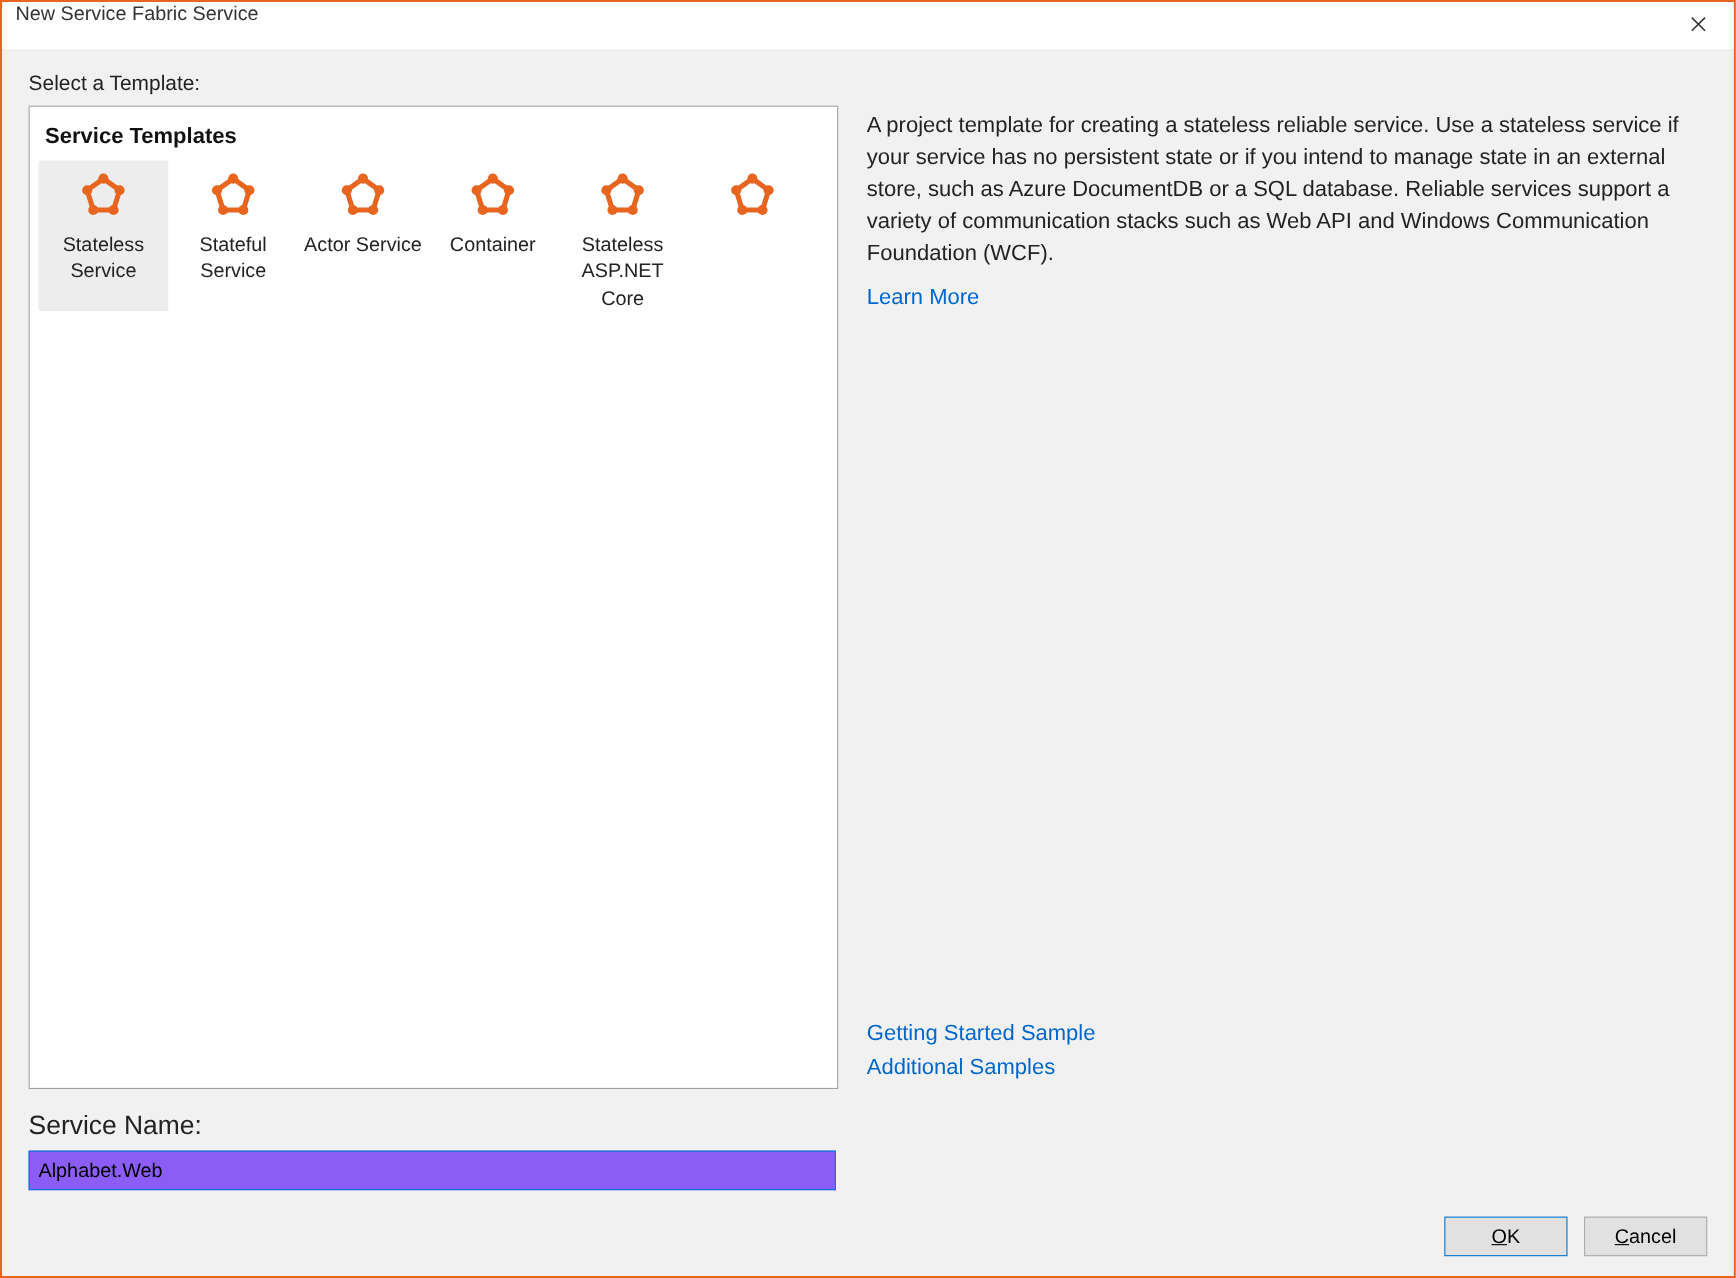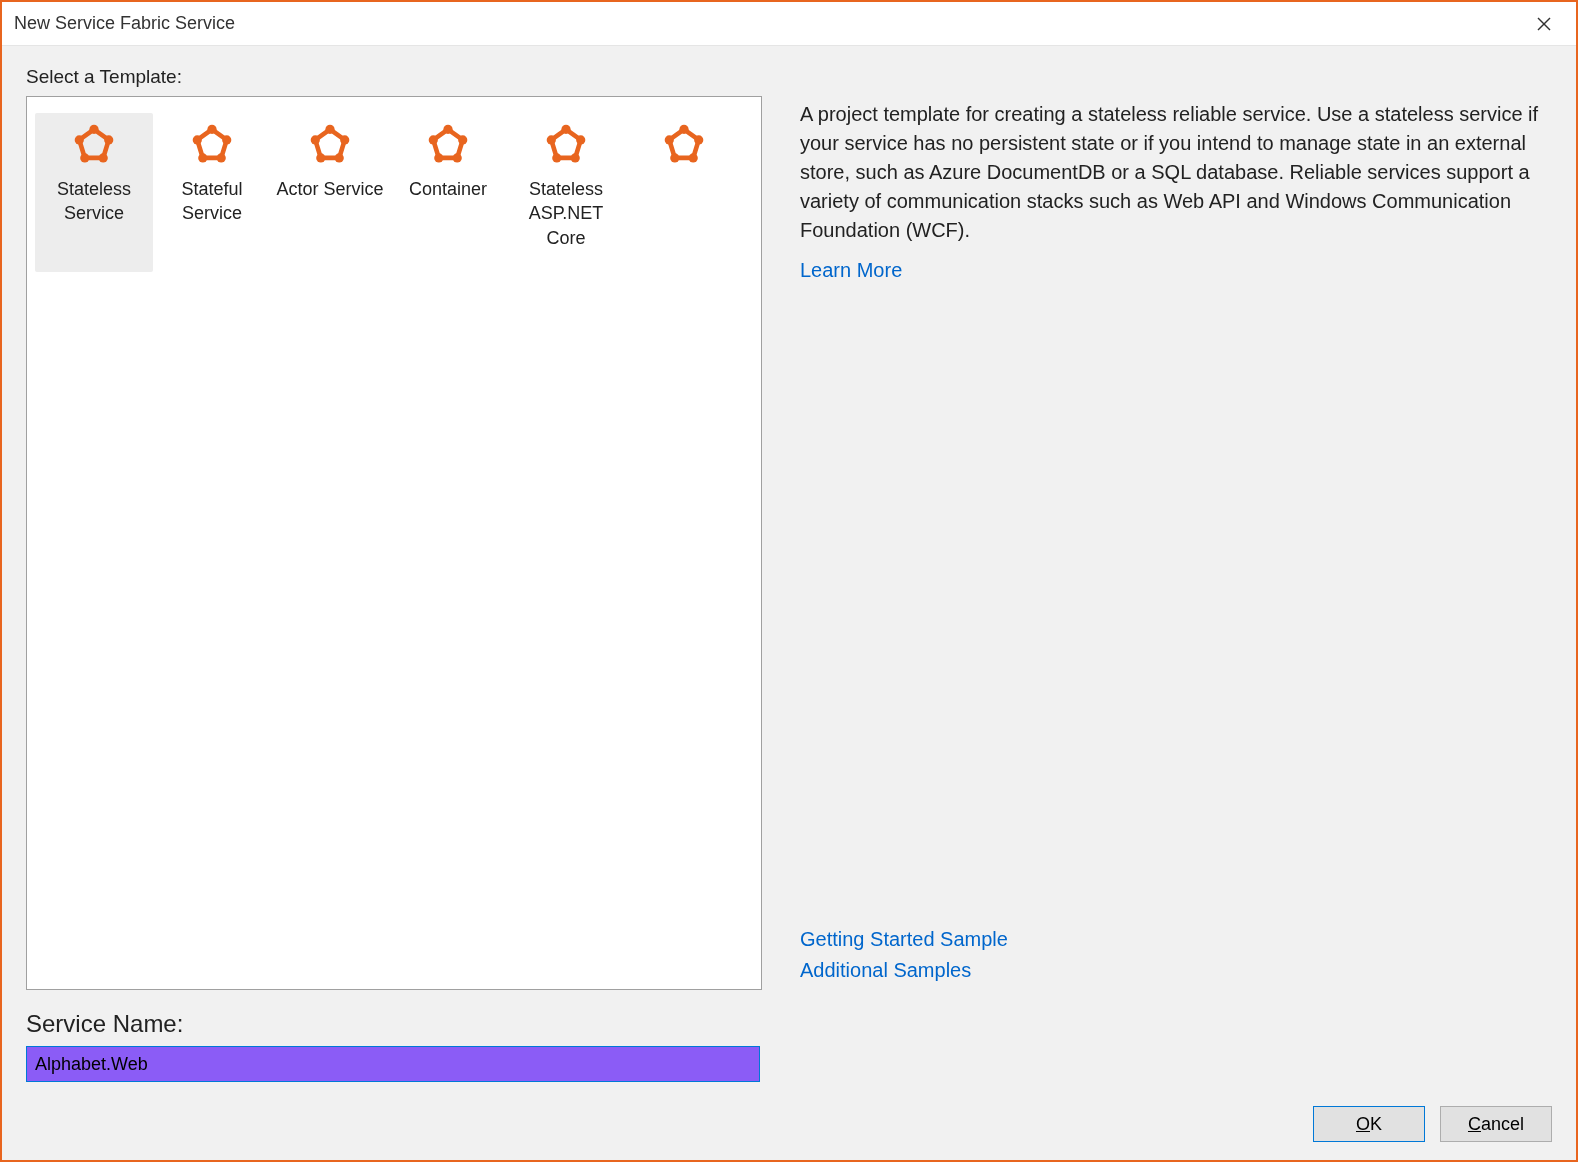"New Service Fabric Service" .titlebar { align-items: center -> flex-start }
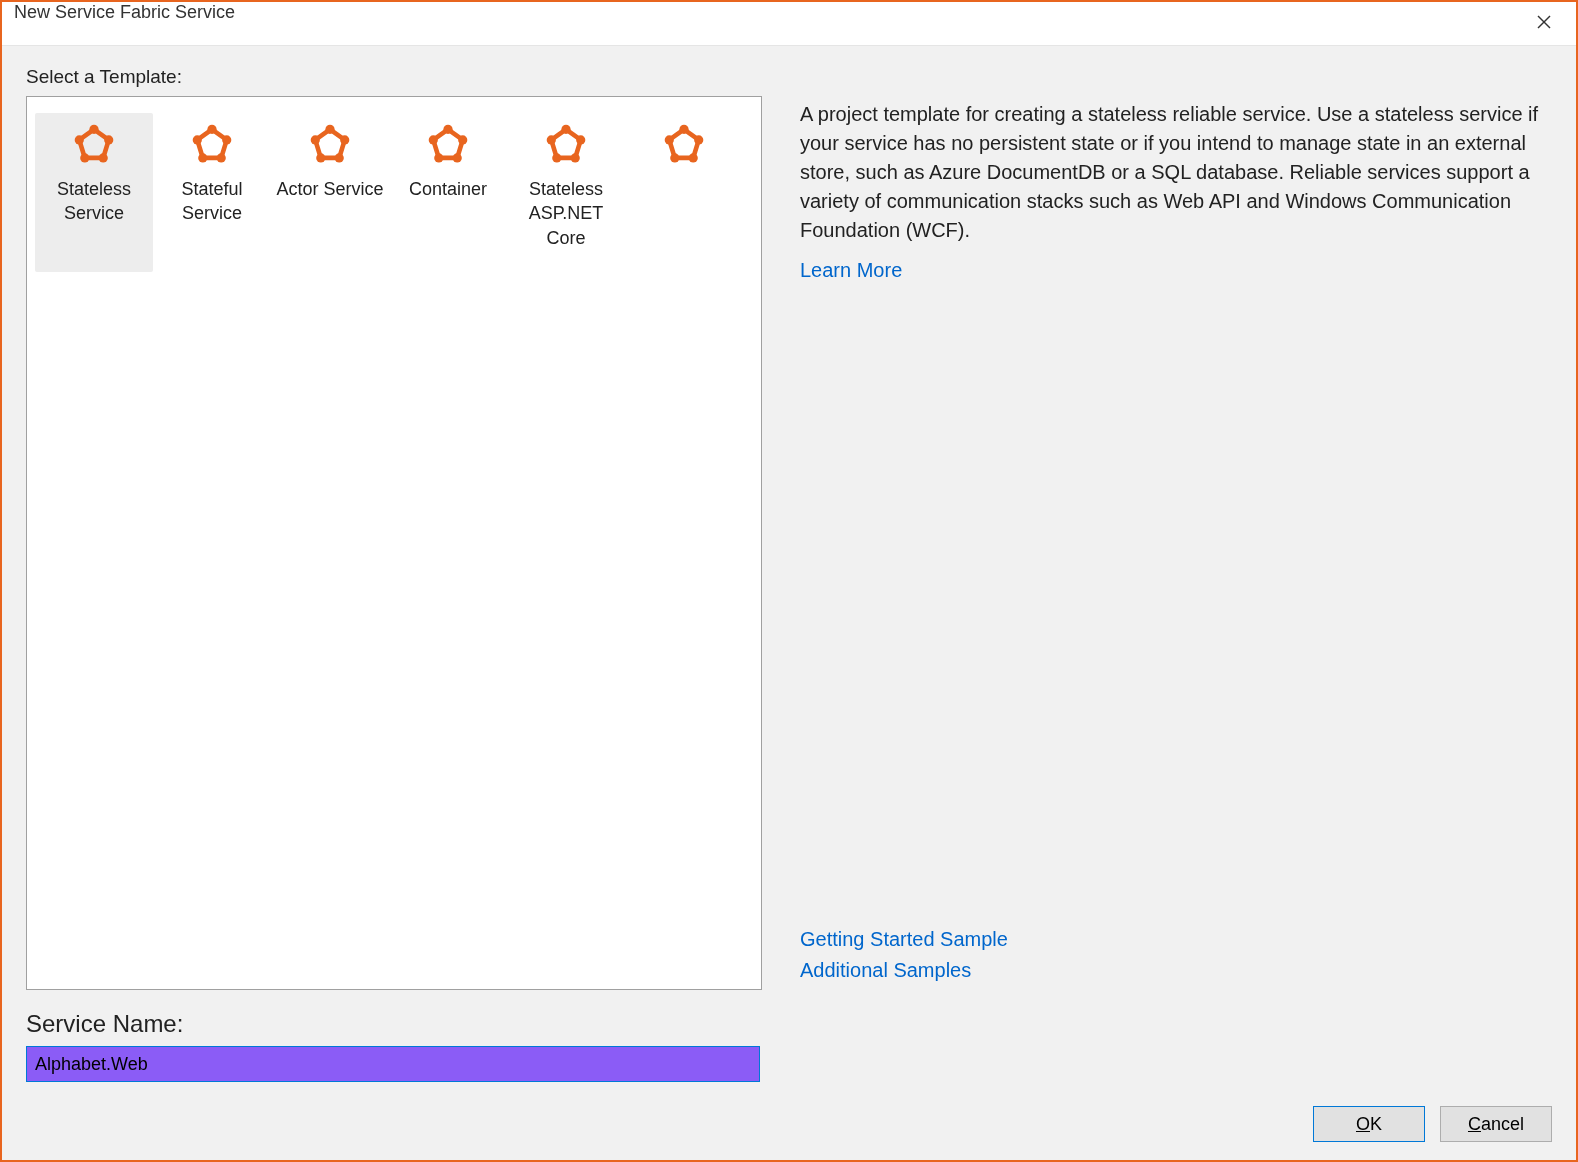"Select a Template:" .upper { gap: 38px -> 26px }
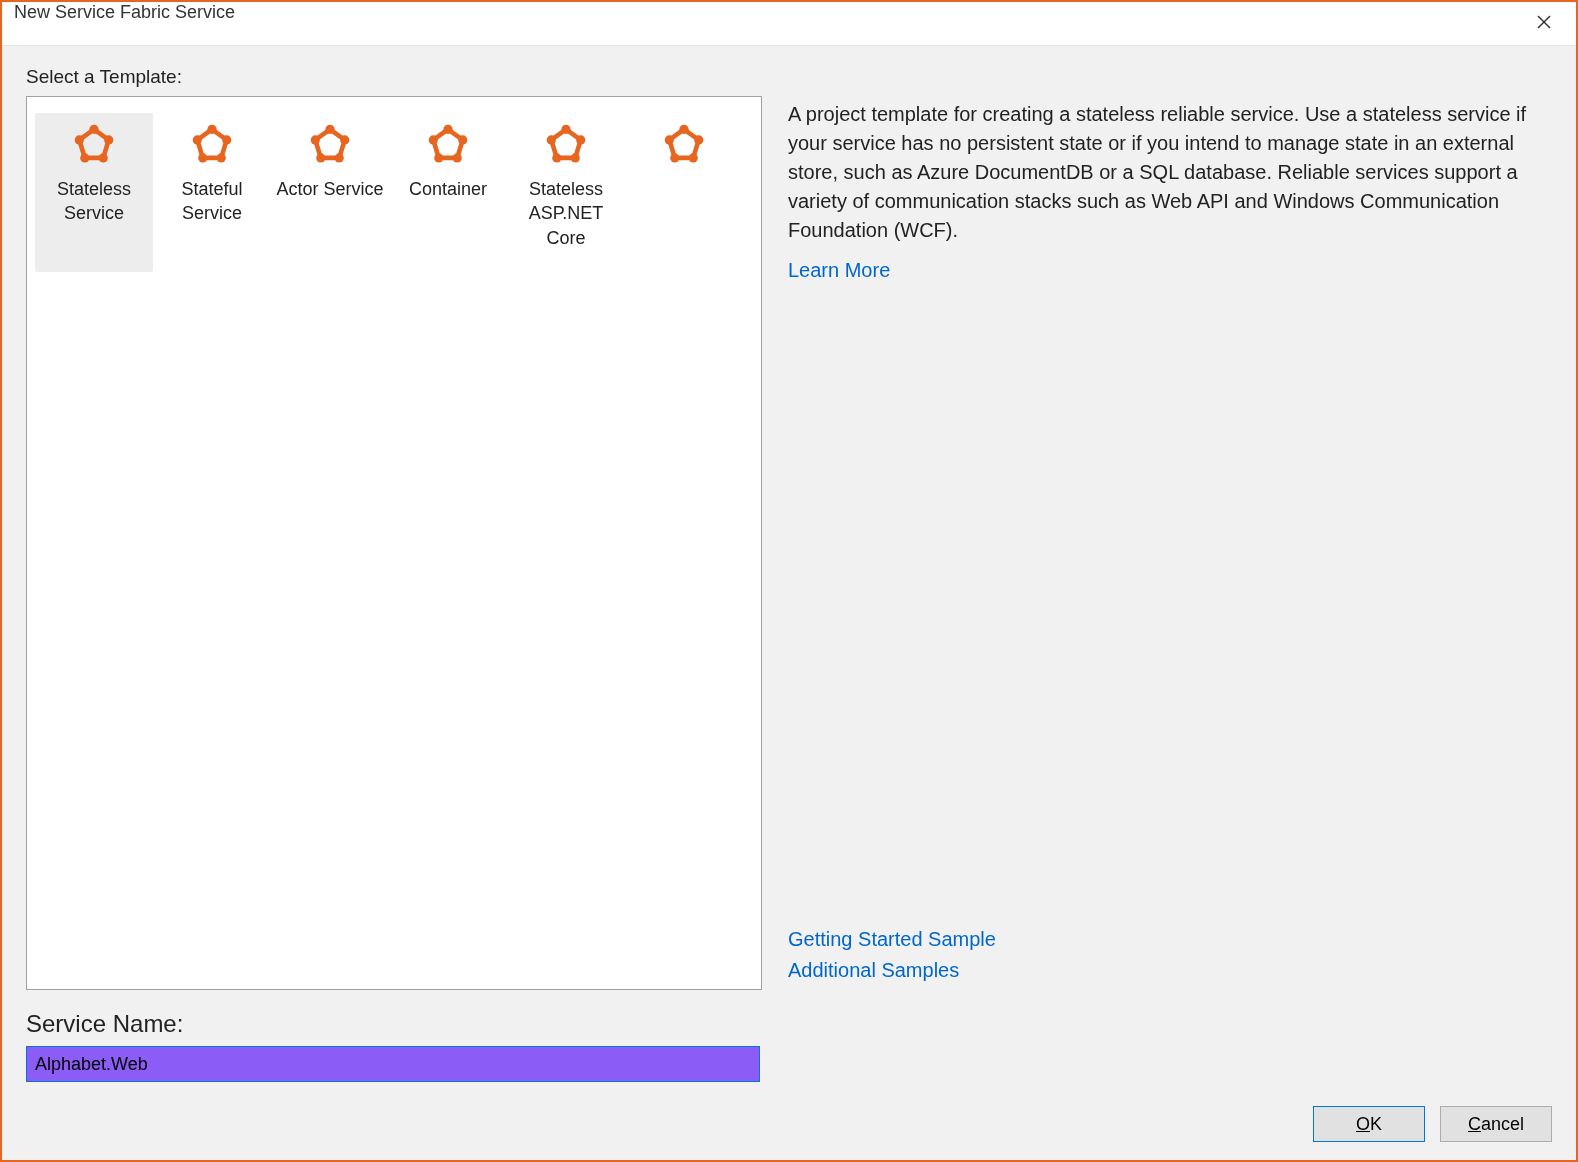"Service Templates" div.templates-heading { html: none -> <div>Service Templates</div> }
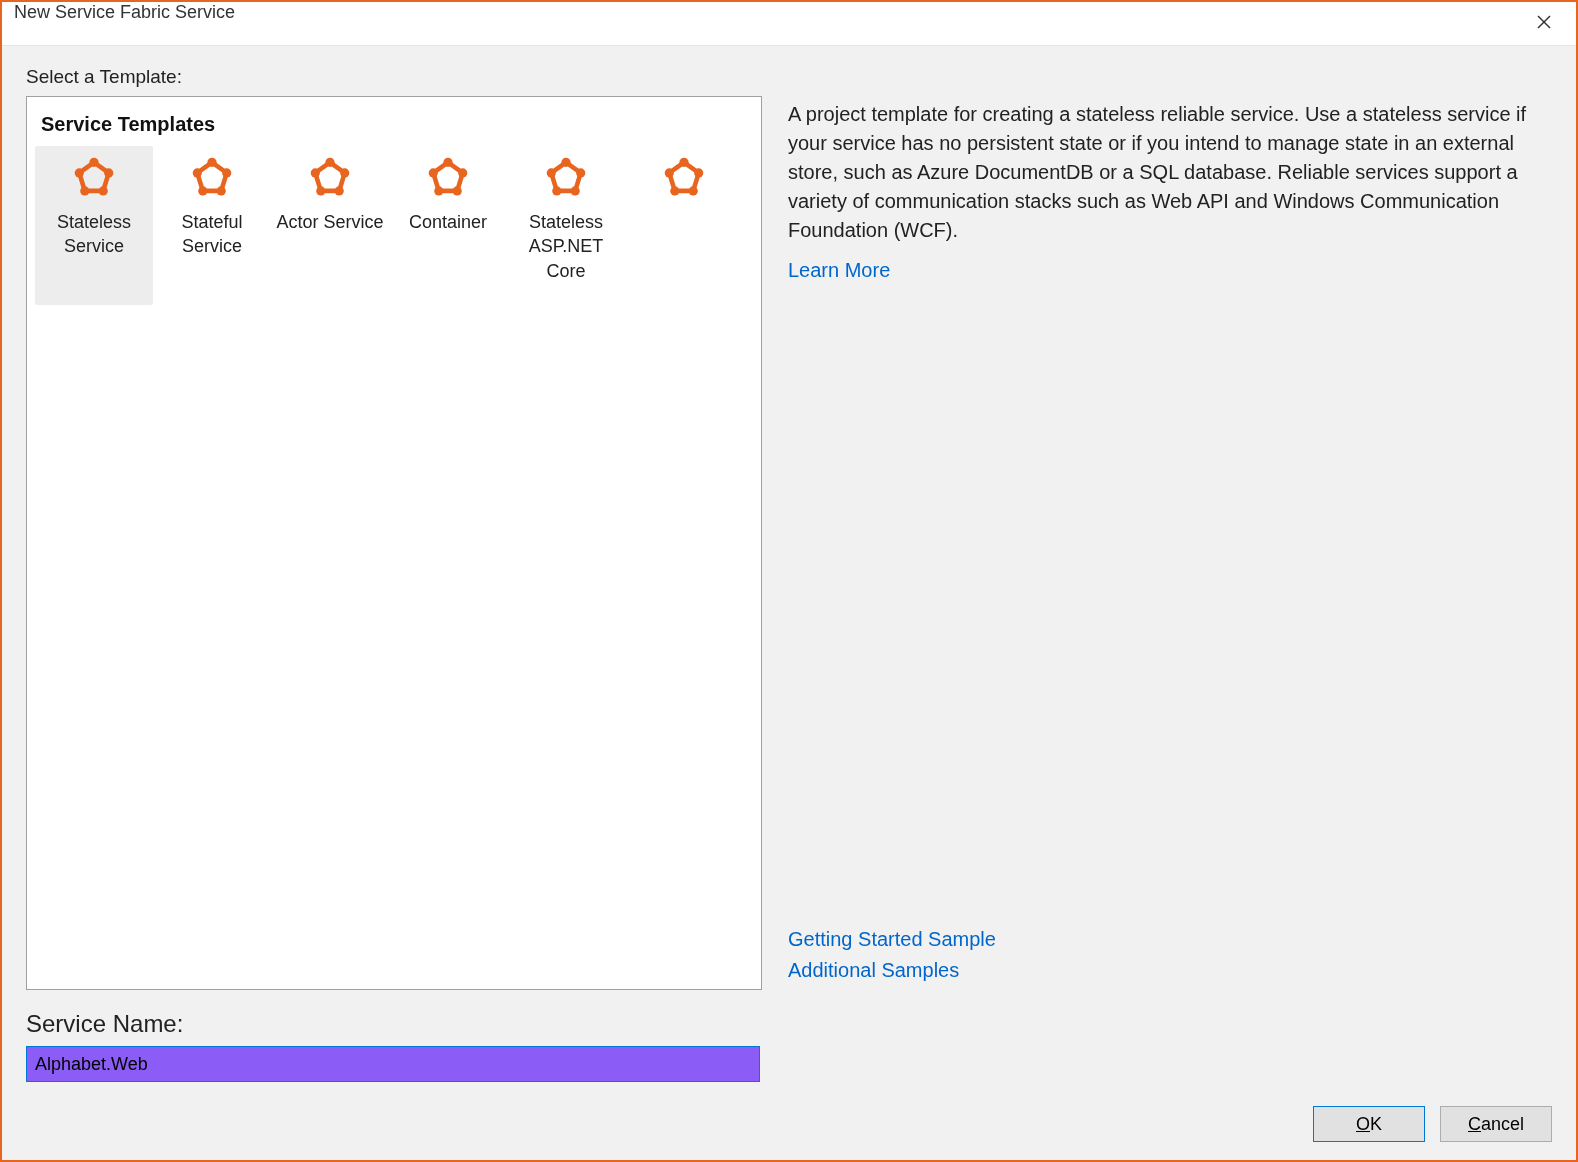"Stateless Service" .template-item { padding: 8px 4px 22px 4px -> 8px 4px 0 4px }
